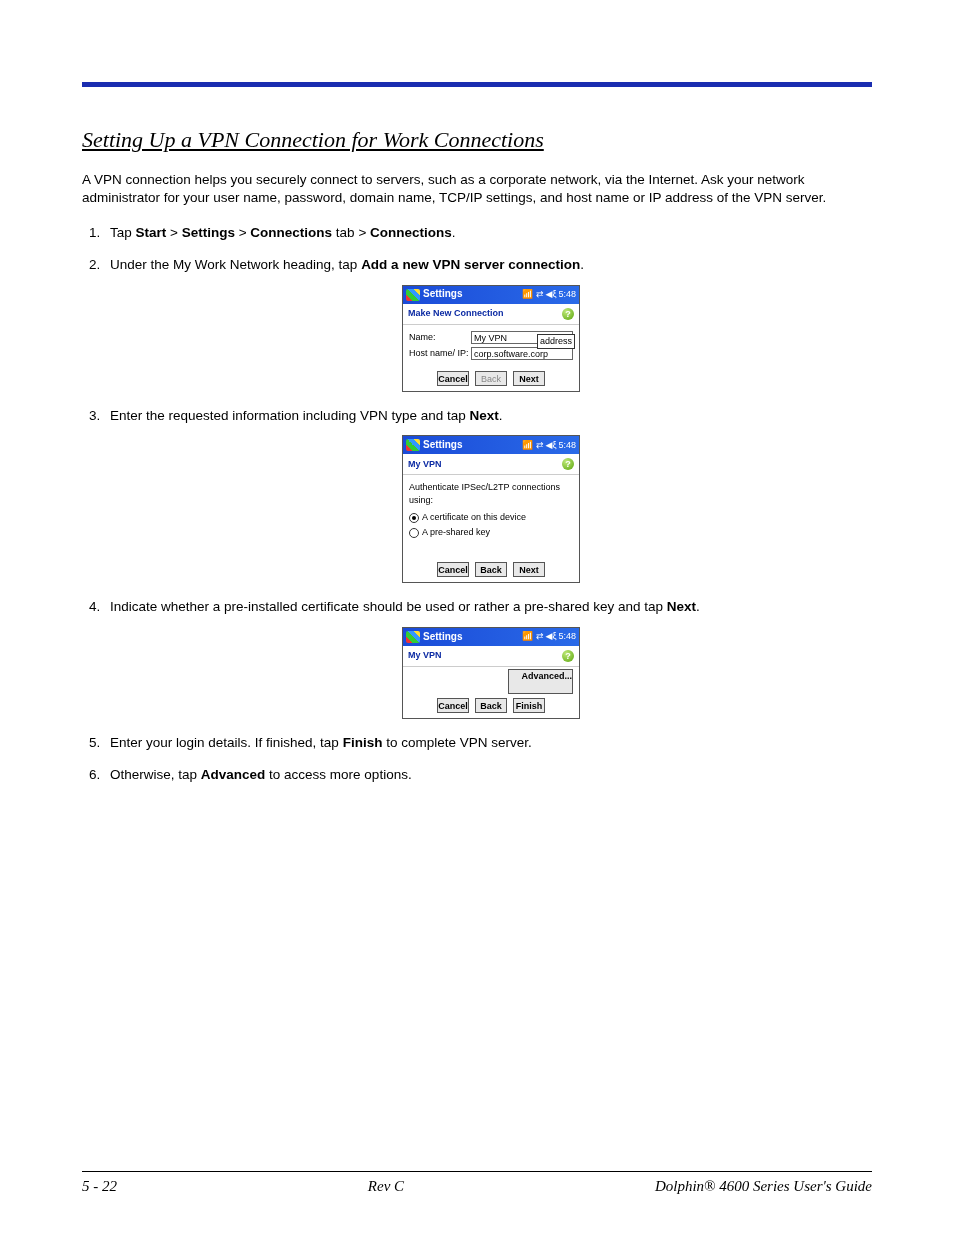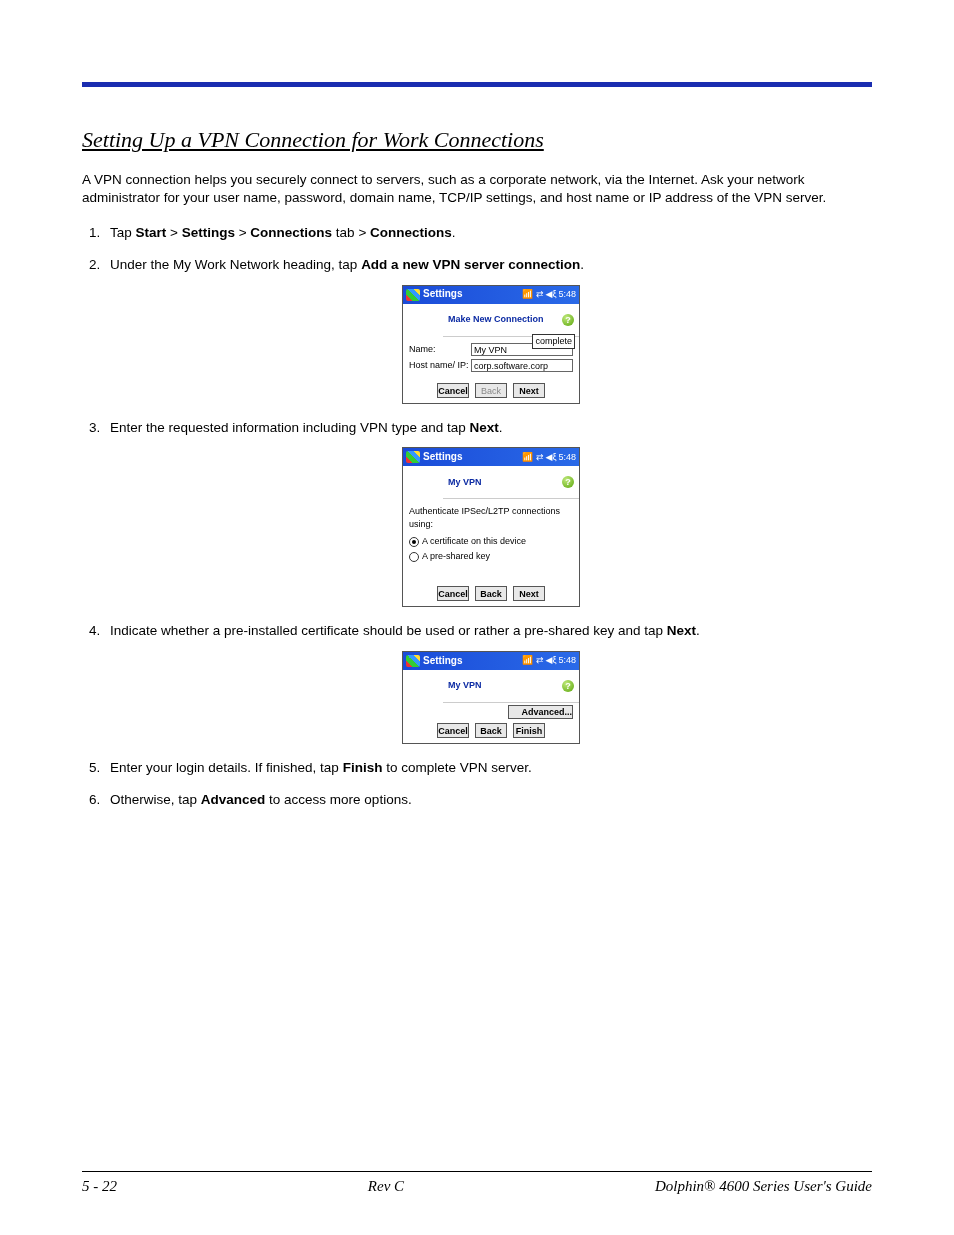"Make New Connection" .shot-sub { height: 33px -> 21px; margin-left: 40px -> none }
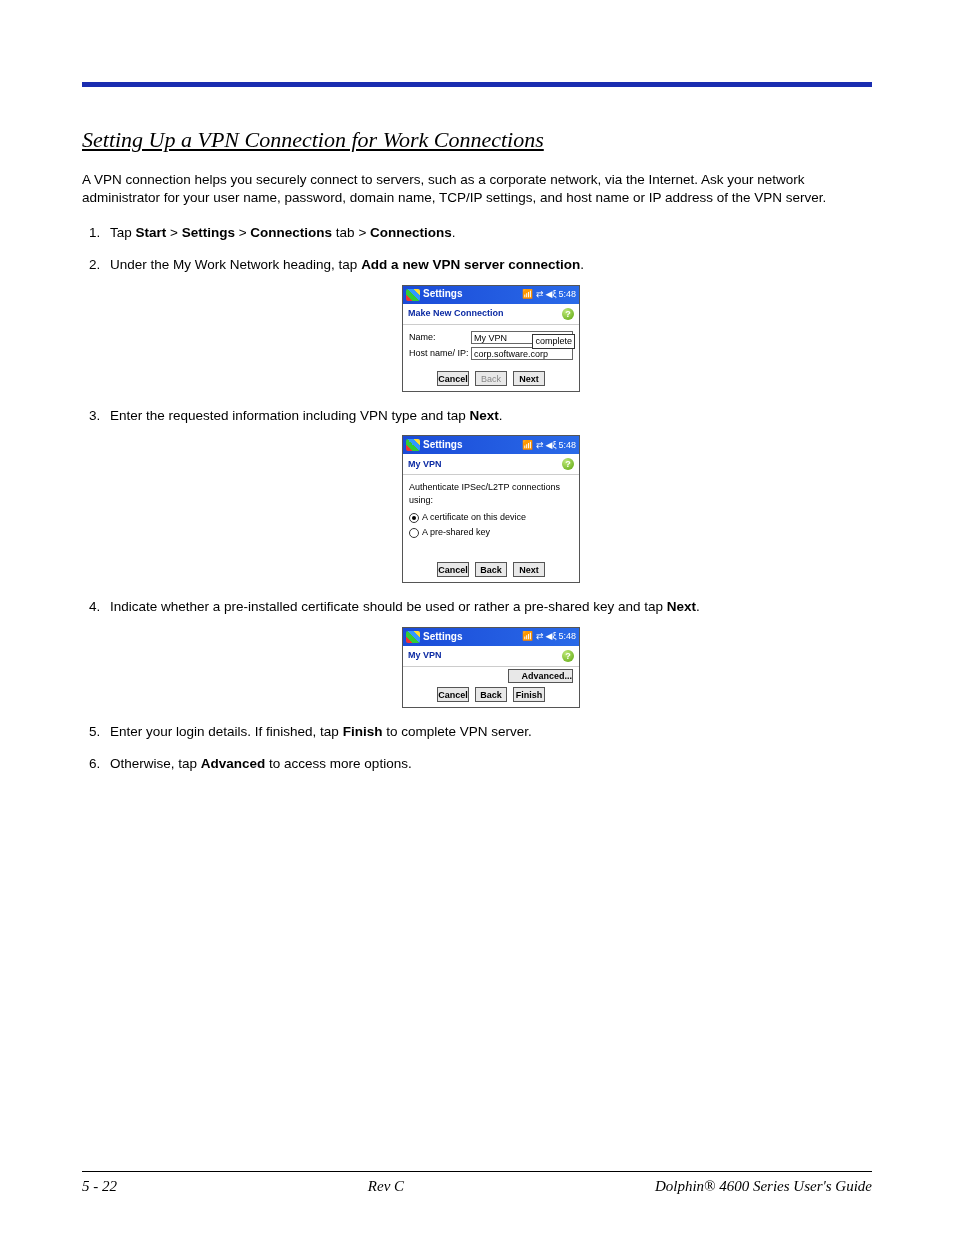"complete" div.complete-box { text: complete -> address }
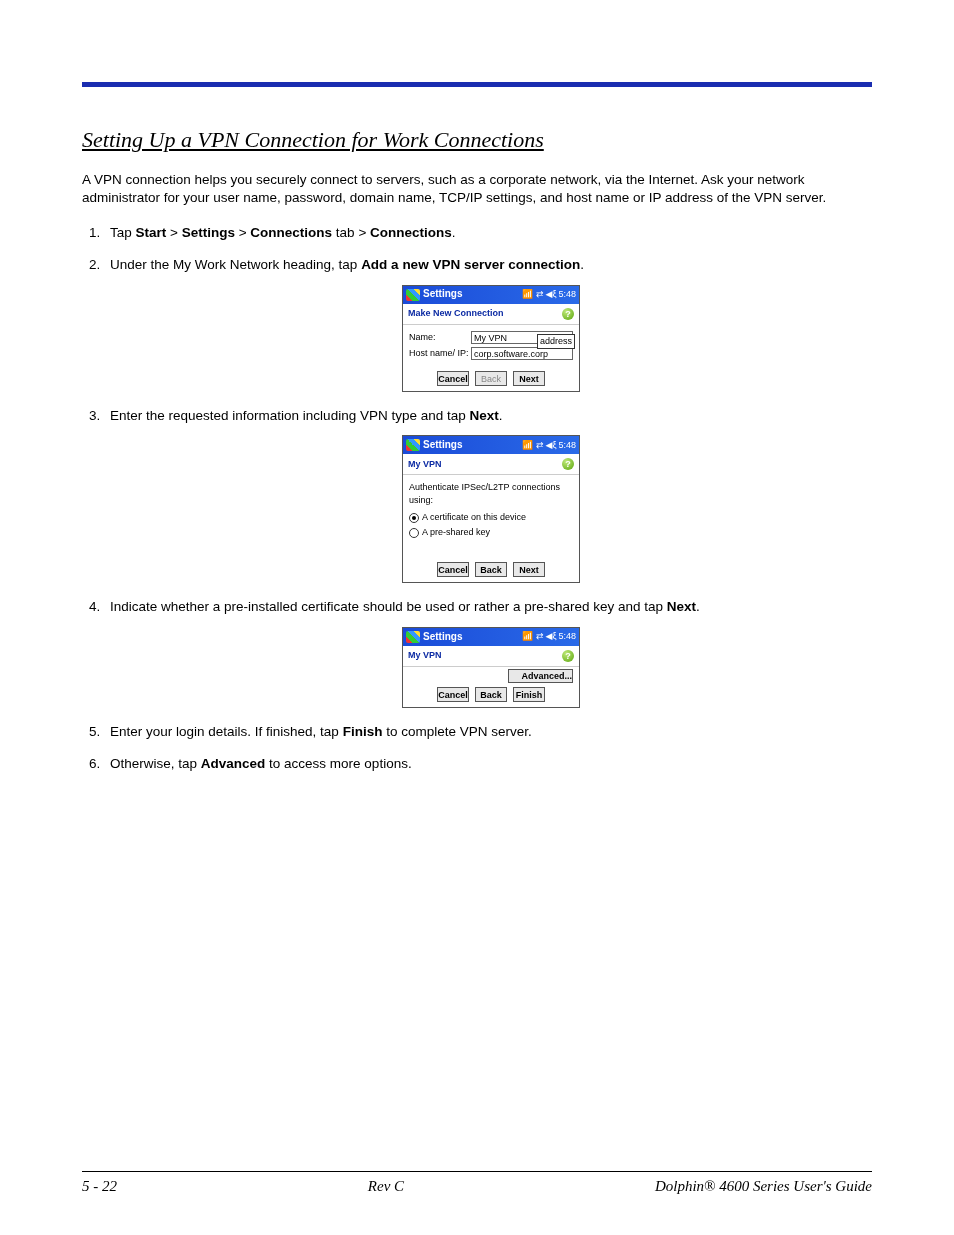"Advanced..." .shot .soft-btn { height: 14px -> 25px }
